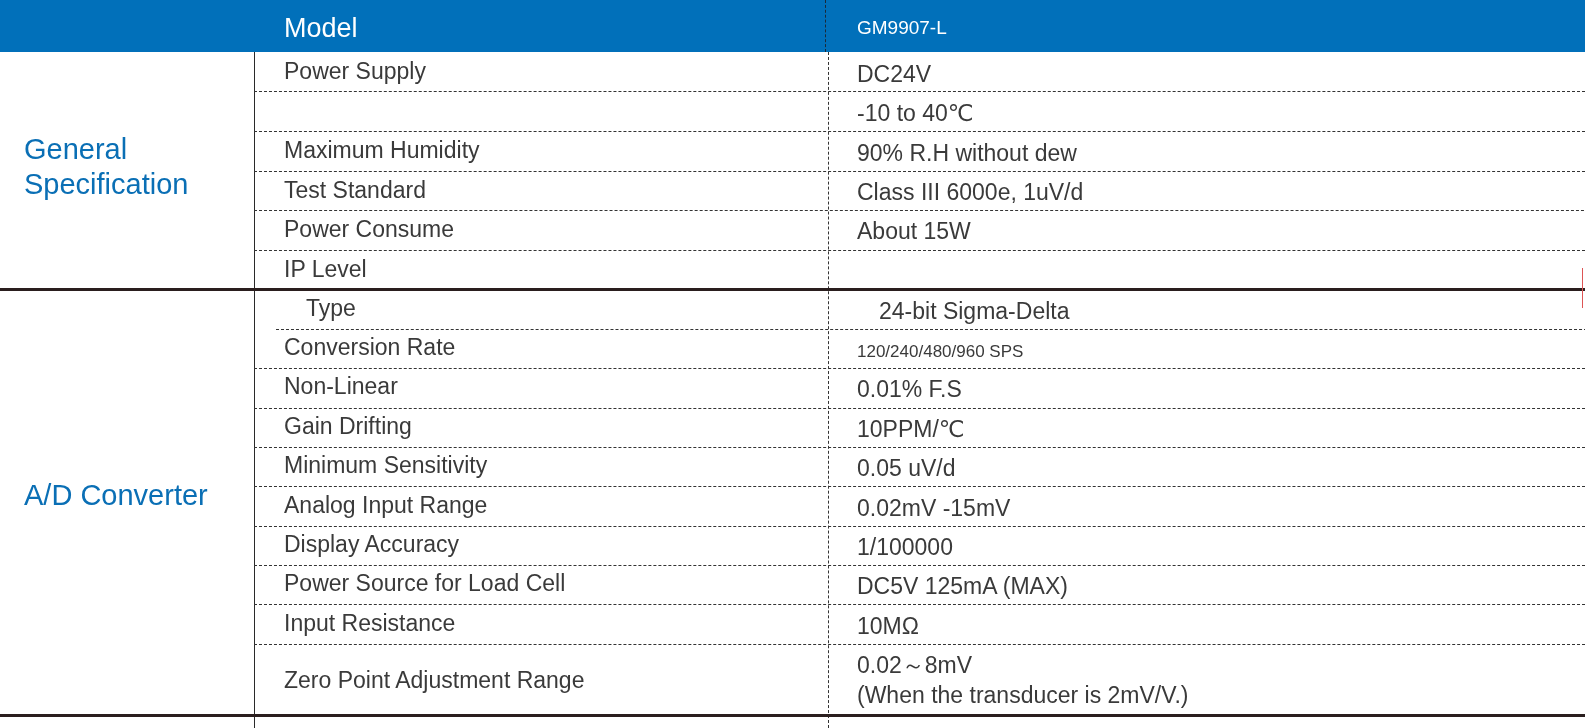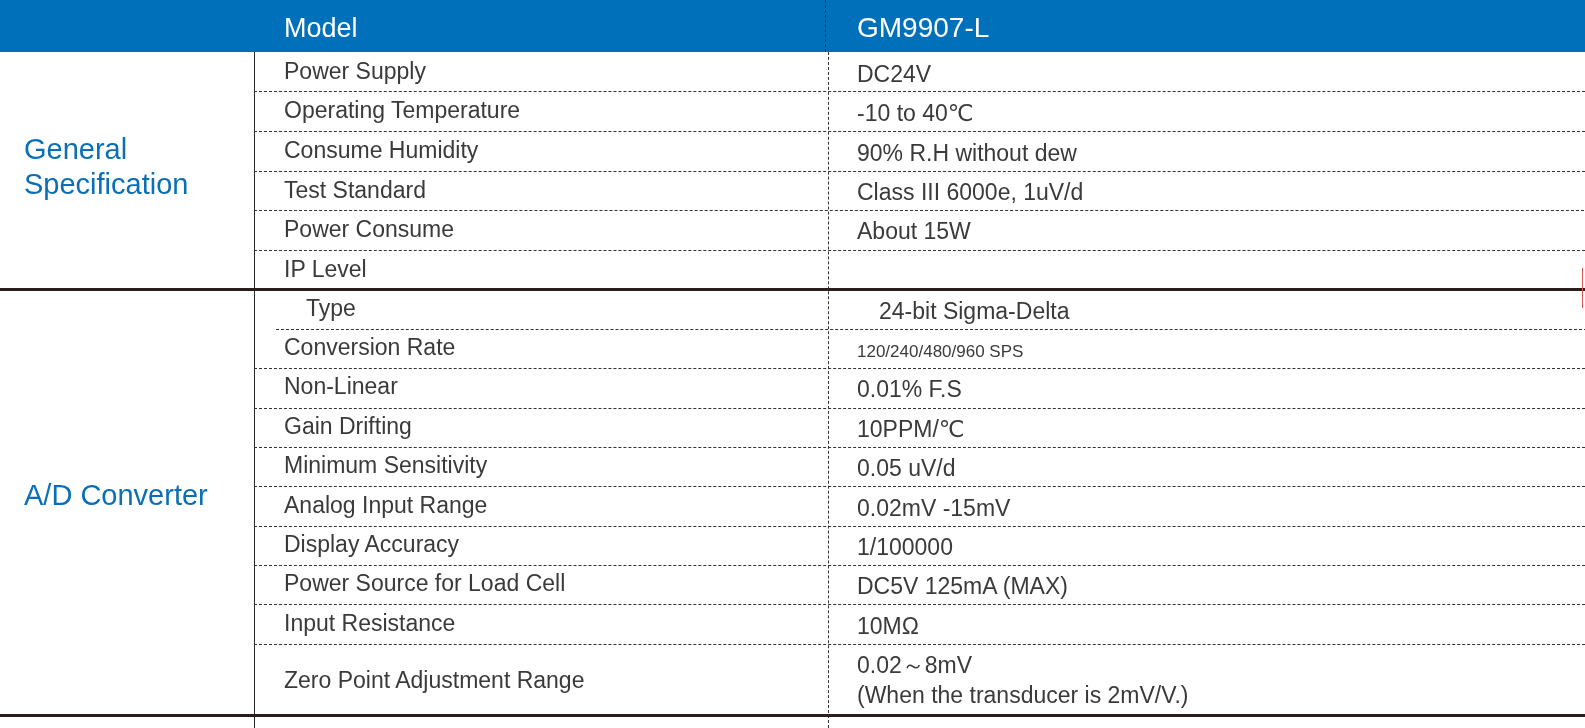"GM9907-L" .header .h-value { font-size: 28px -> 19px }
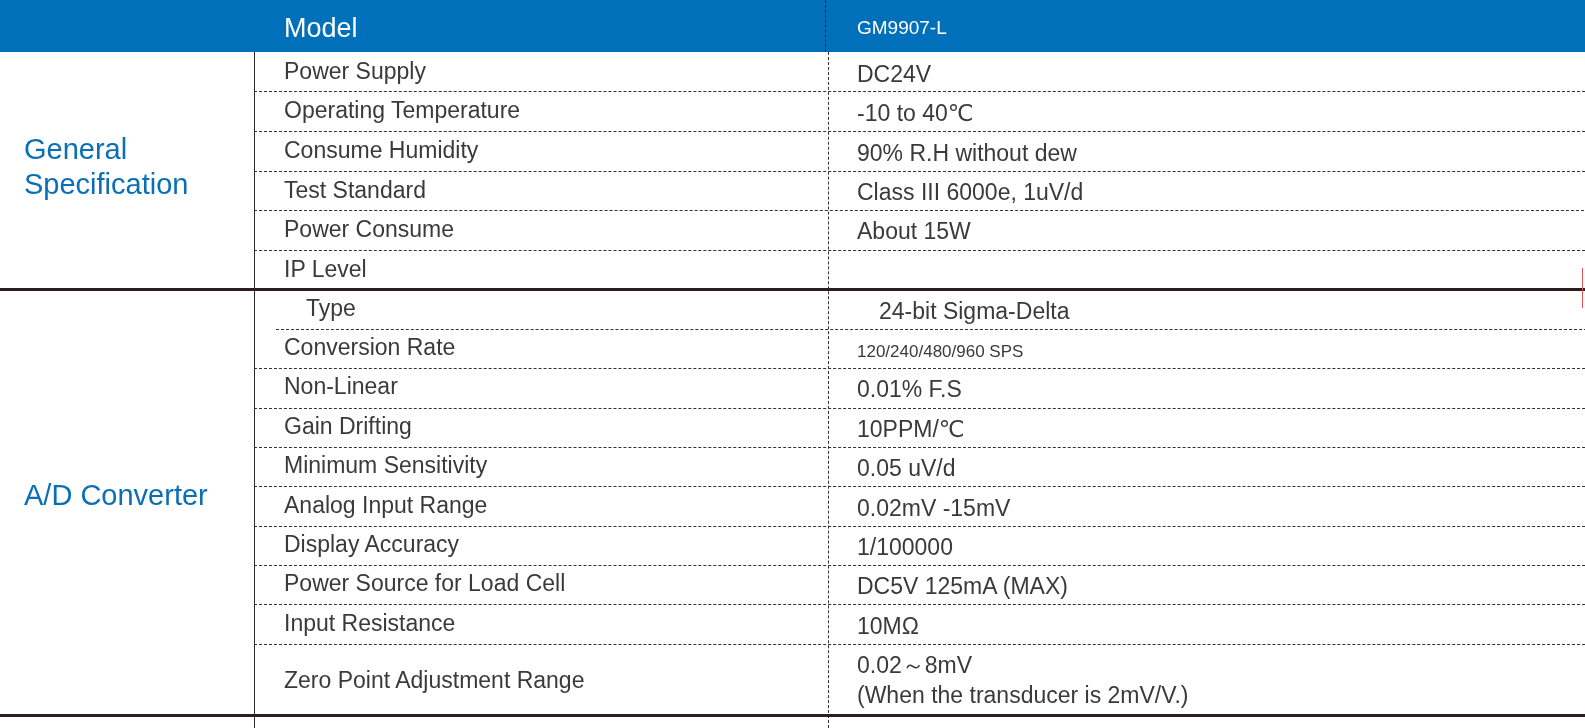"Operating Temperature" span.label { html: <span>Operating Temperature</span> -> none }
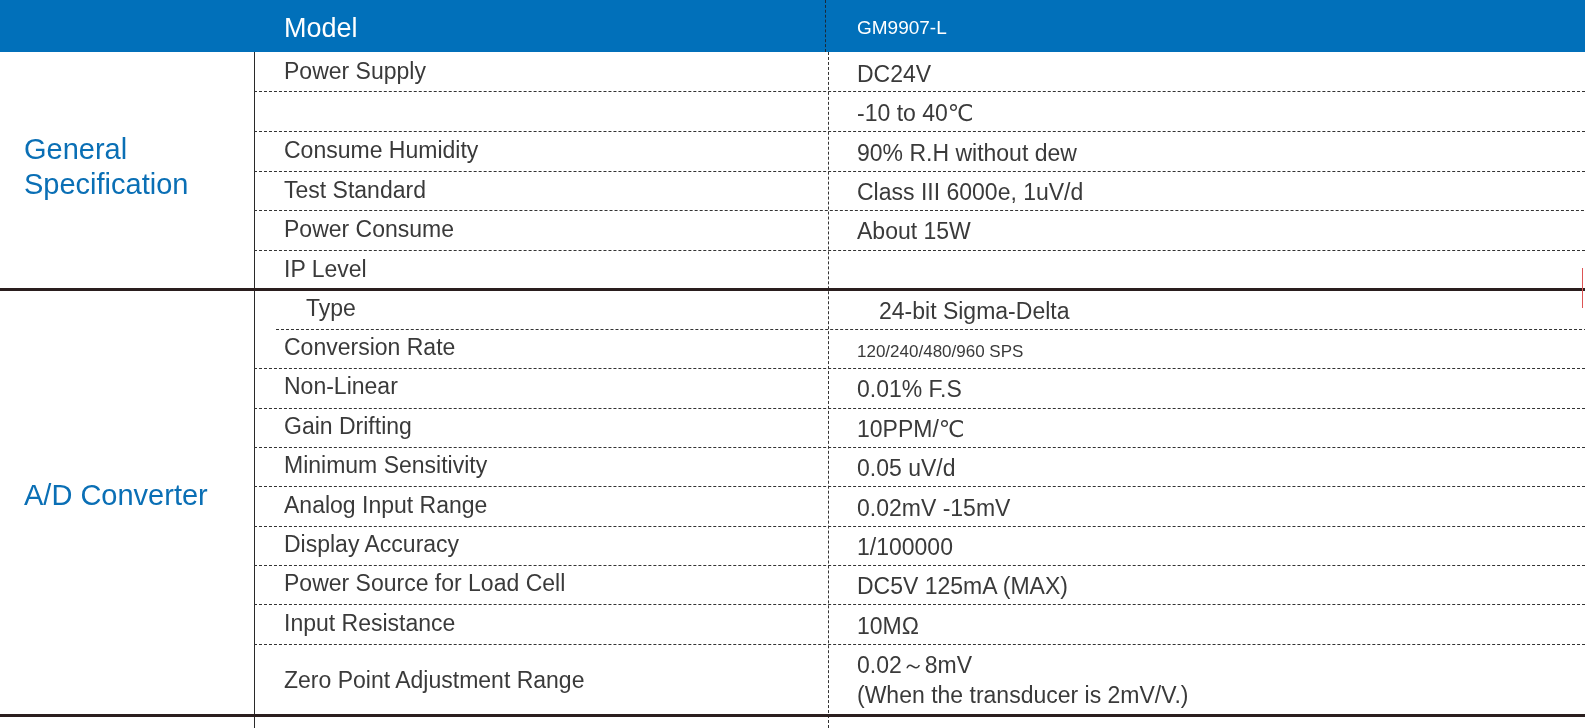"Consume Humidity" span.label { text: Consume -> Maximum }
